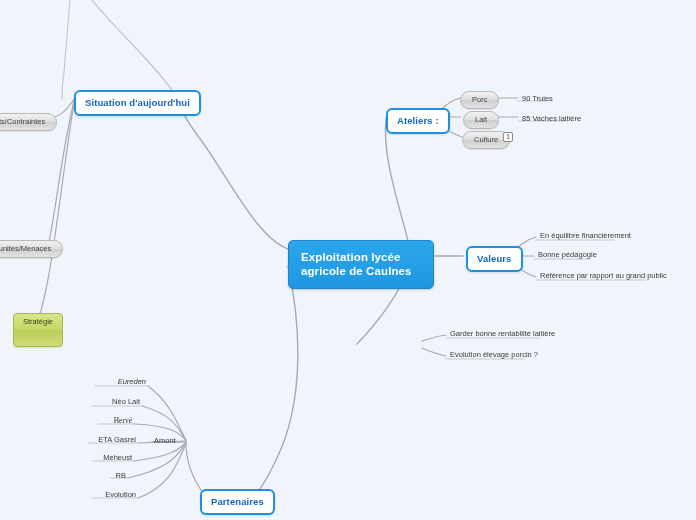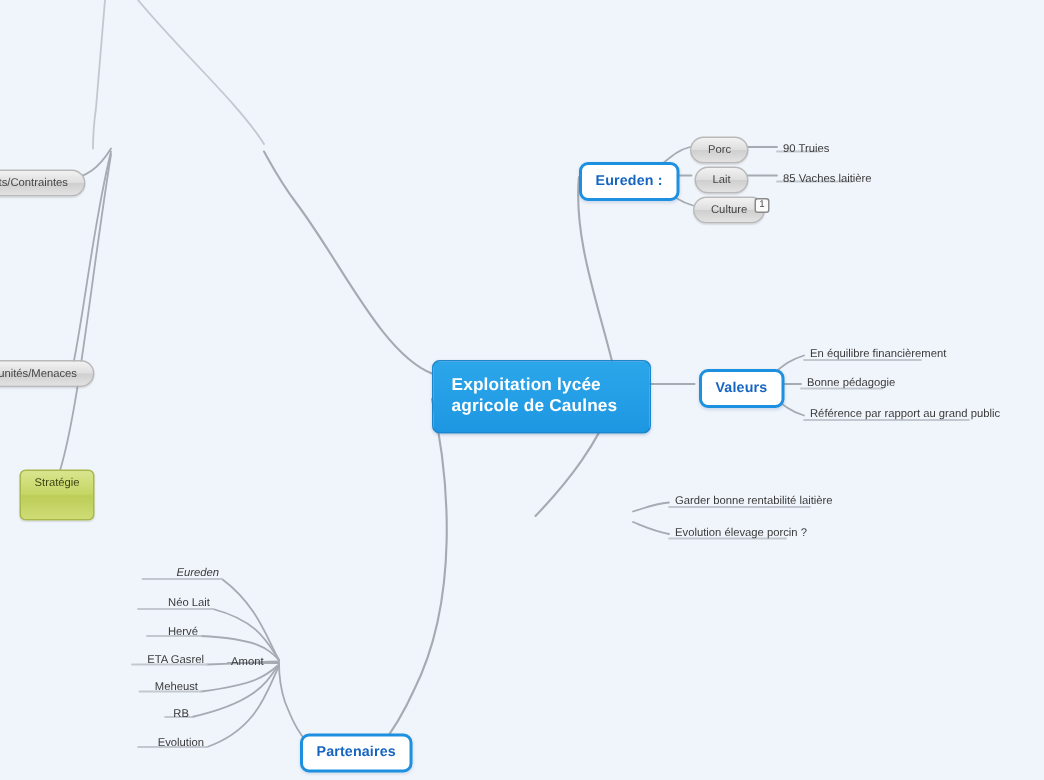"Situation d'aujourd'hui" div.node { html: none -> <div> <span>Situation d'aujourd'hui</span> </div> }
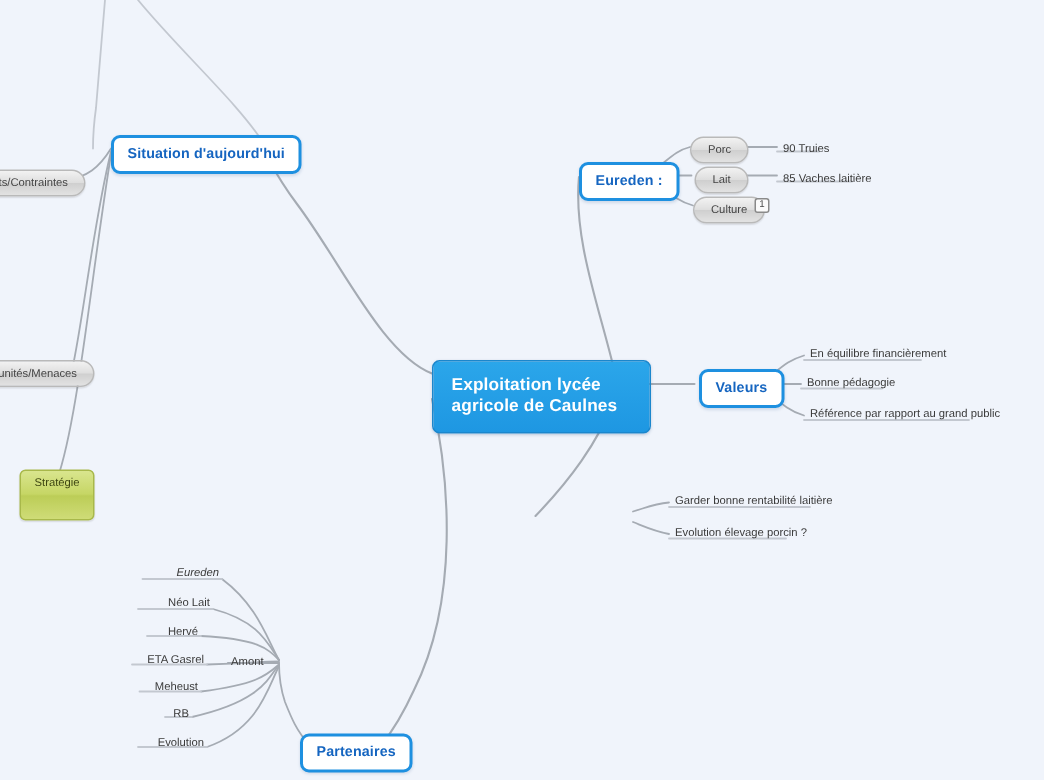"Eureden :" span { text: Eureden -> Ateliers }
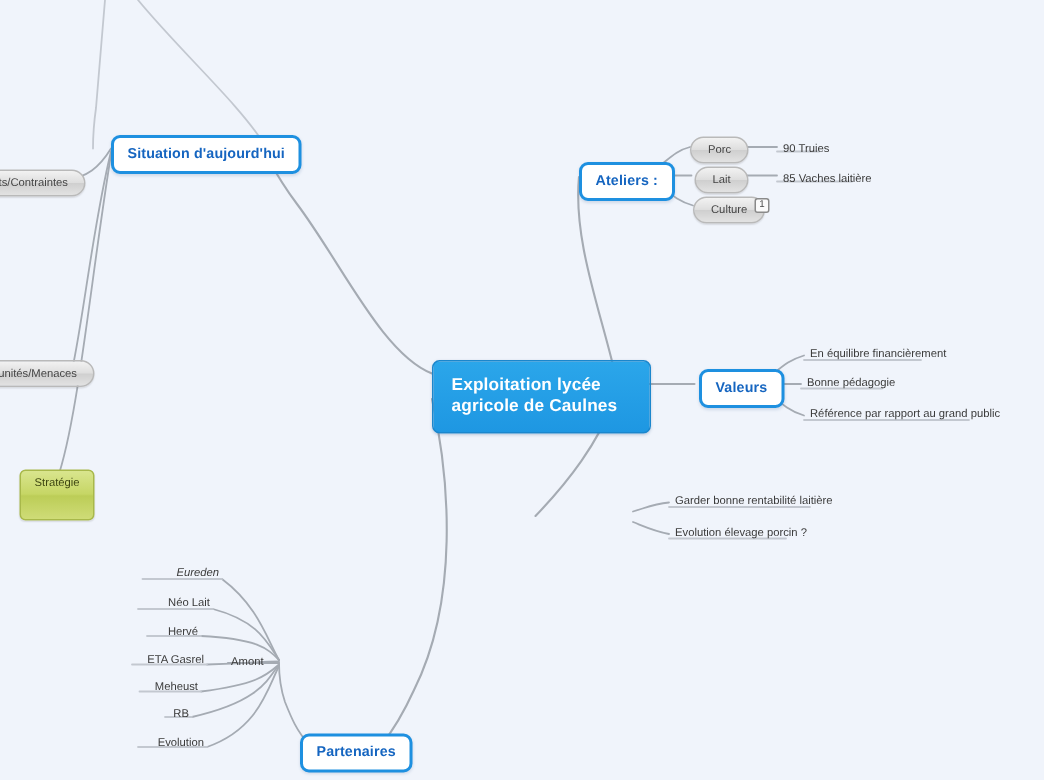"Hervé" div.node { font-family: none -> Liberation Serif, serif }
